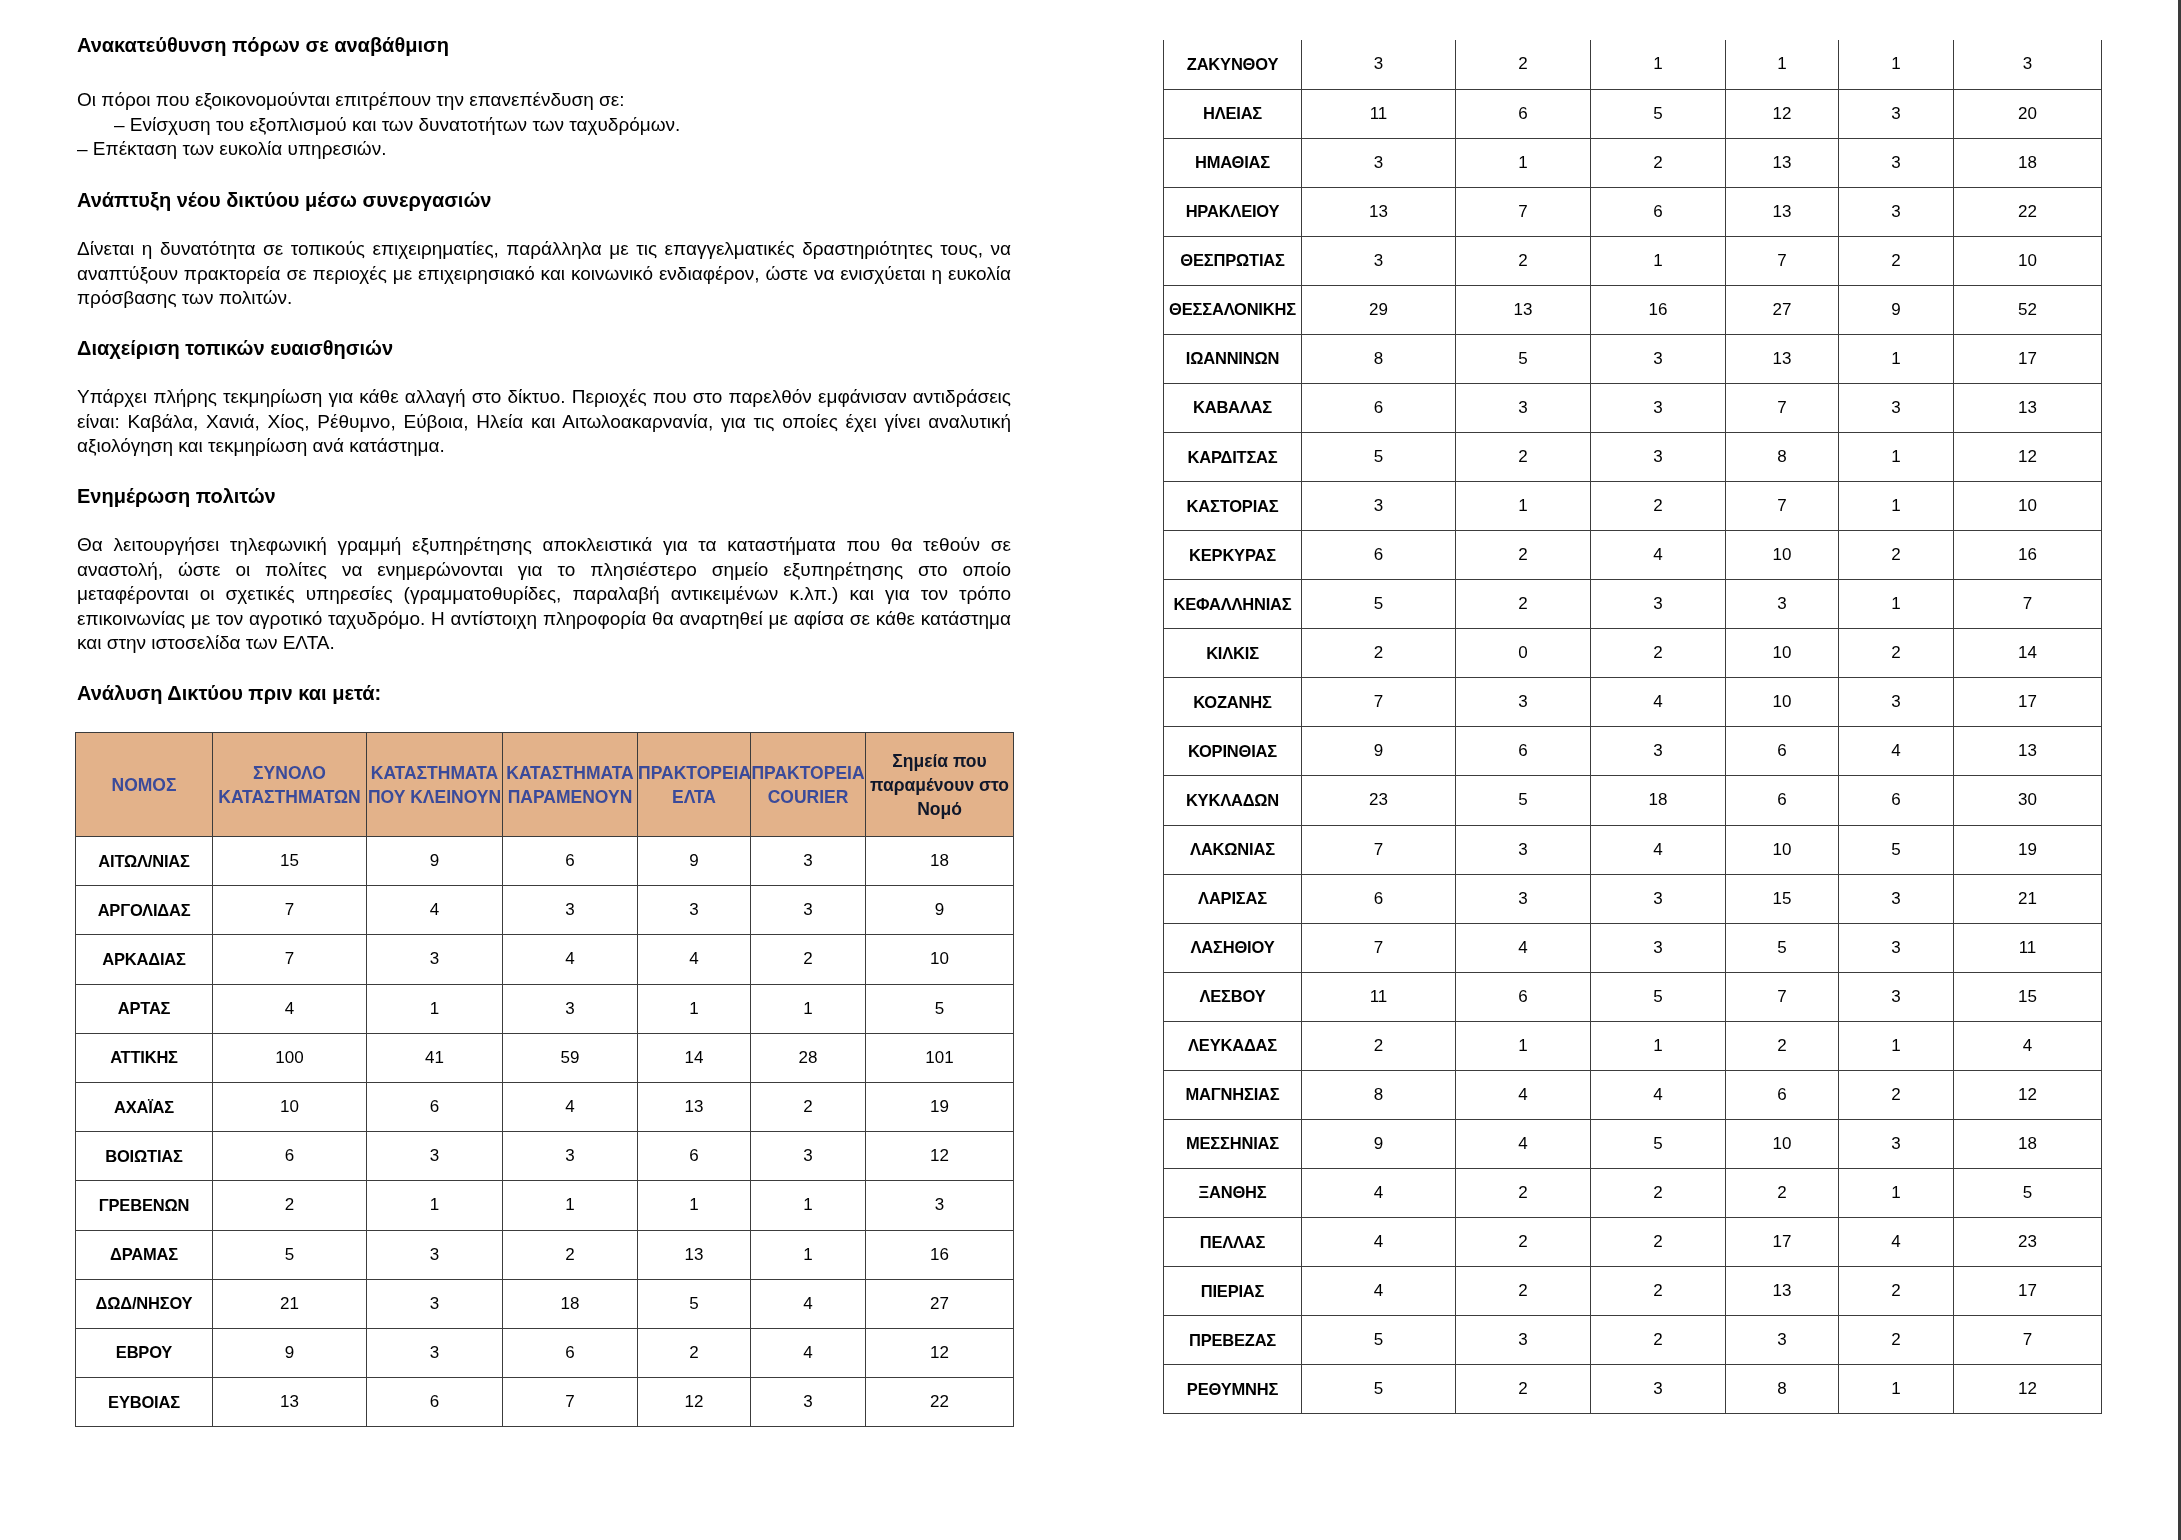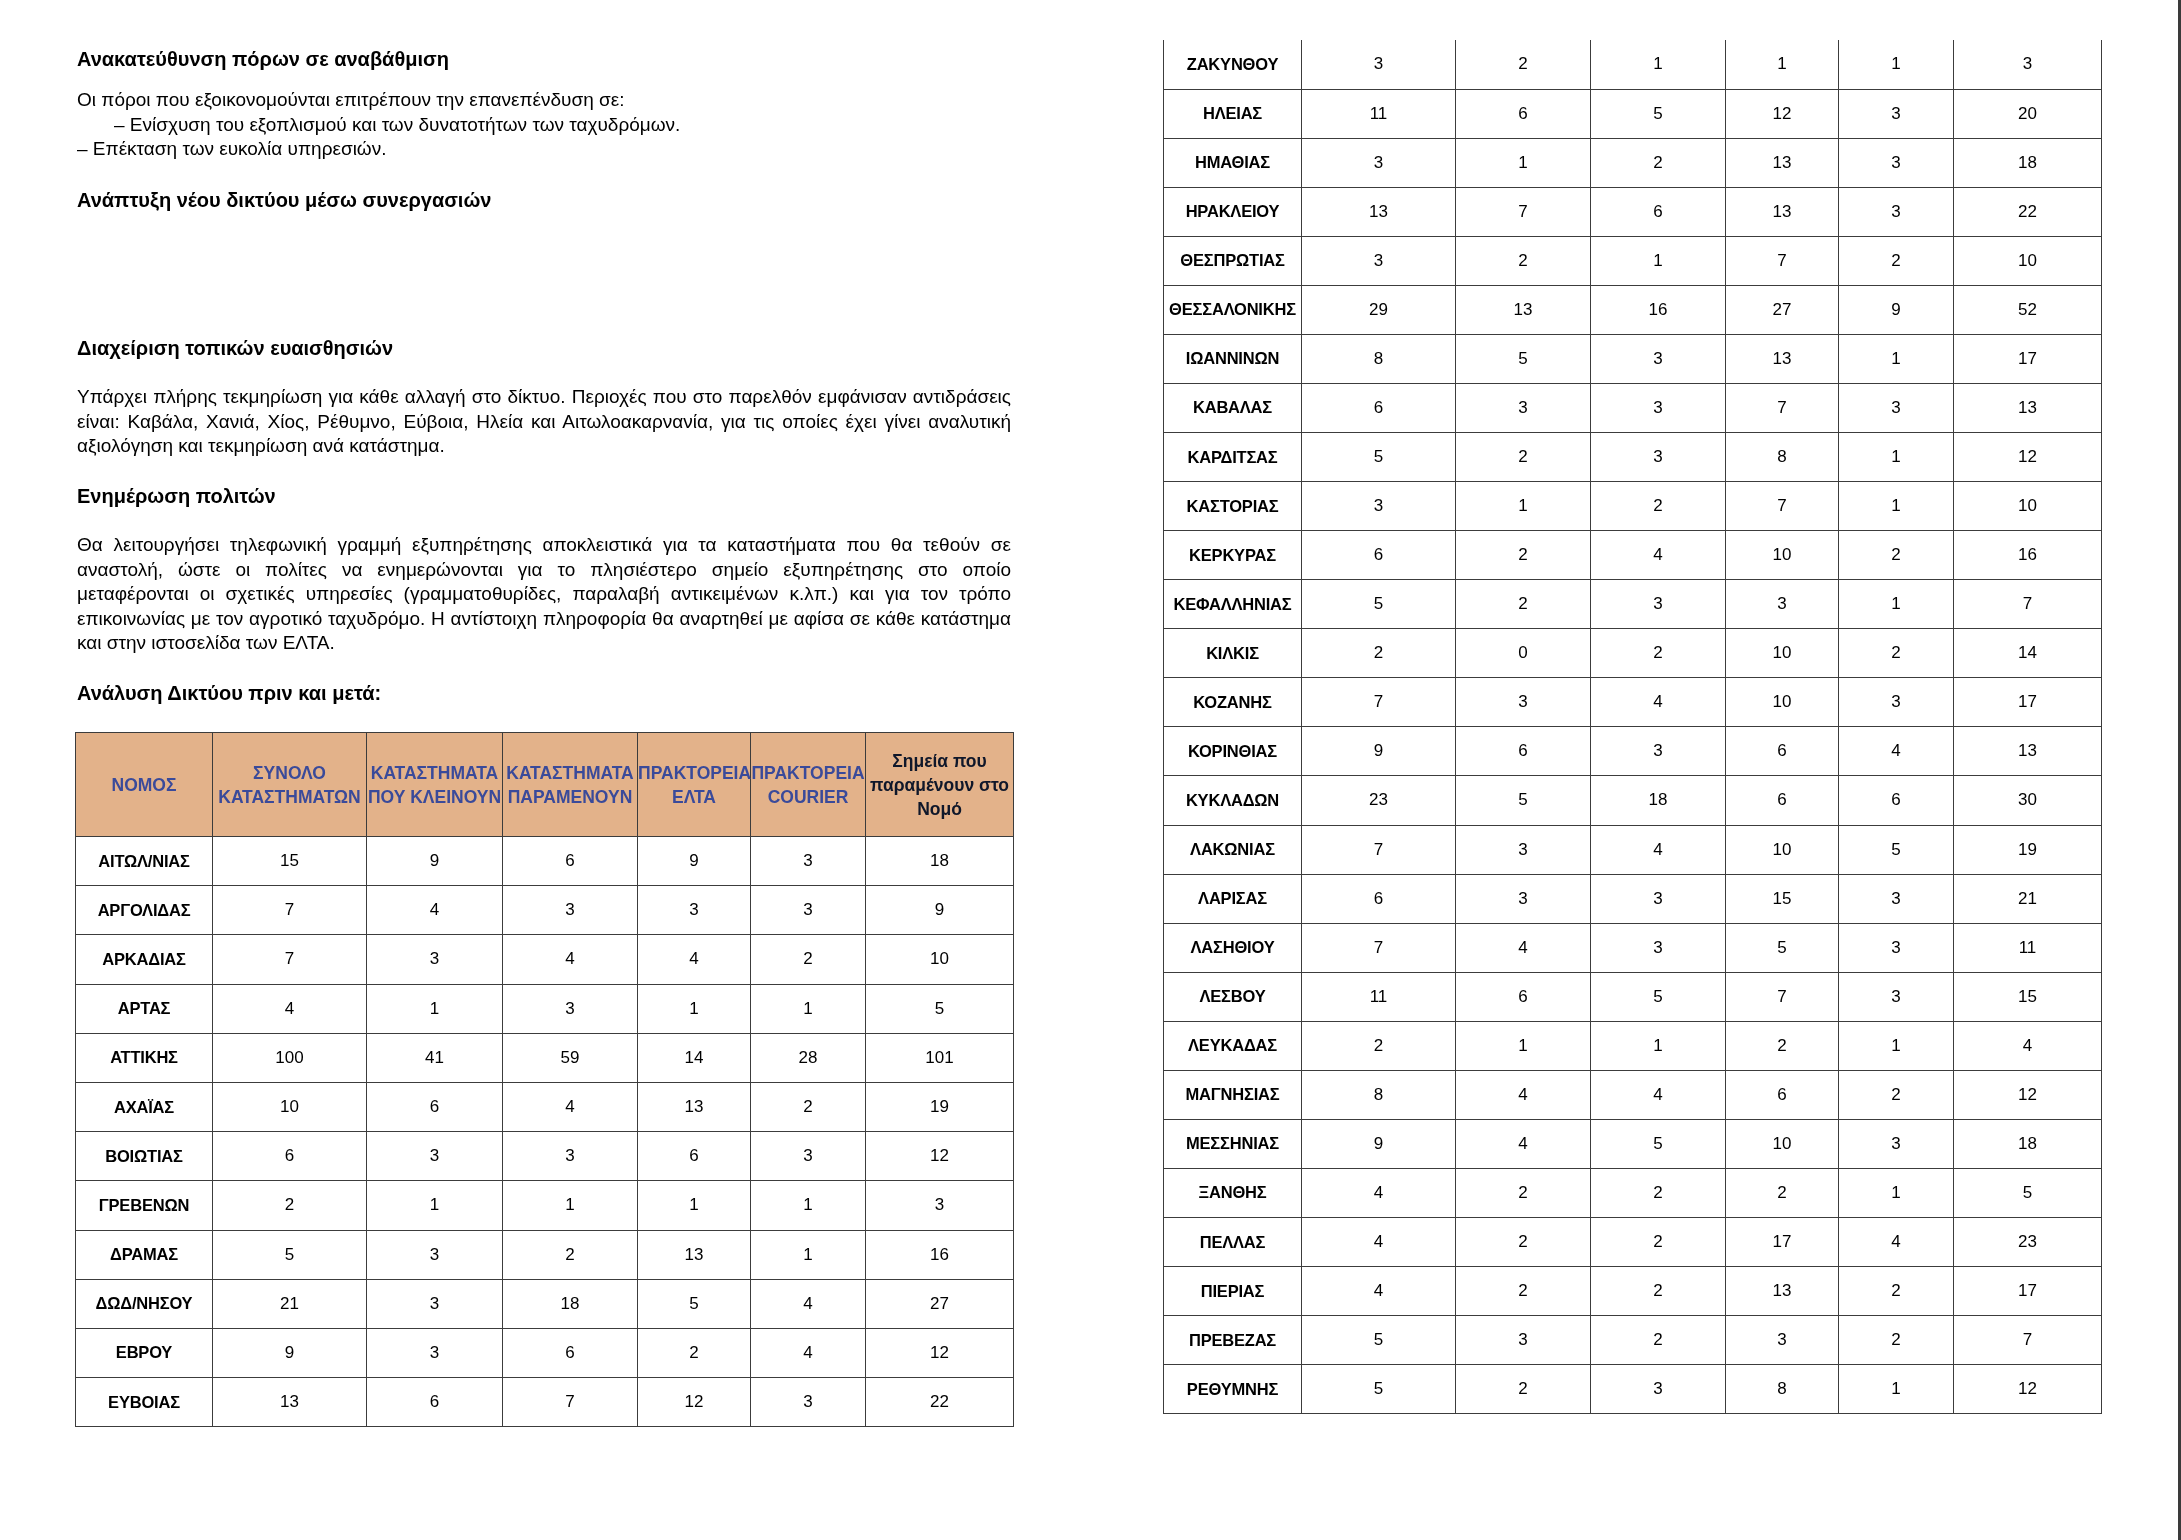"Ανακατεύθυνση πόρων σε αναβάθμιση" div.text-block { top: 47px -> 33px }
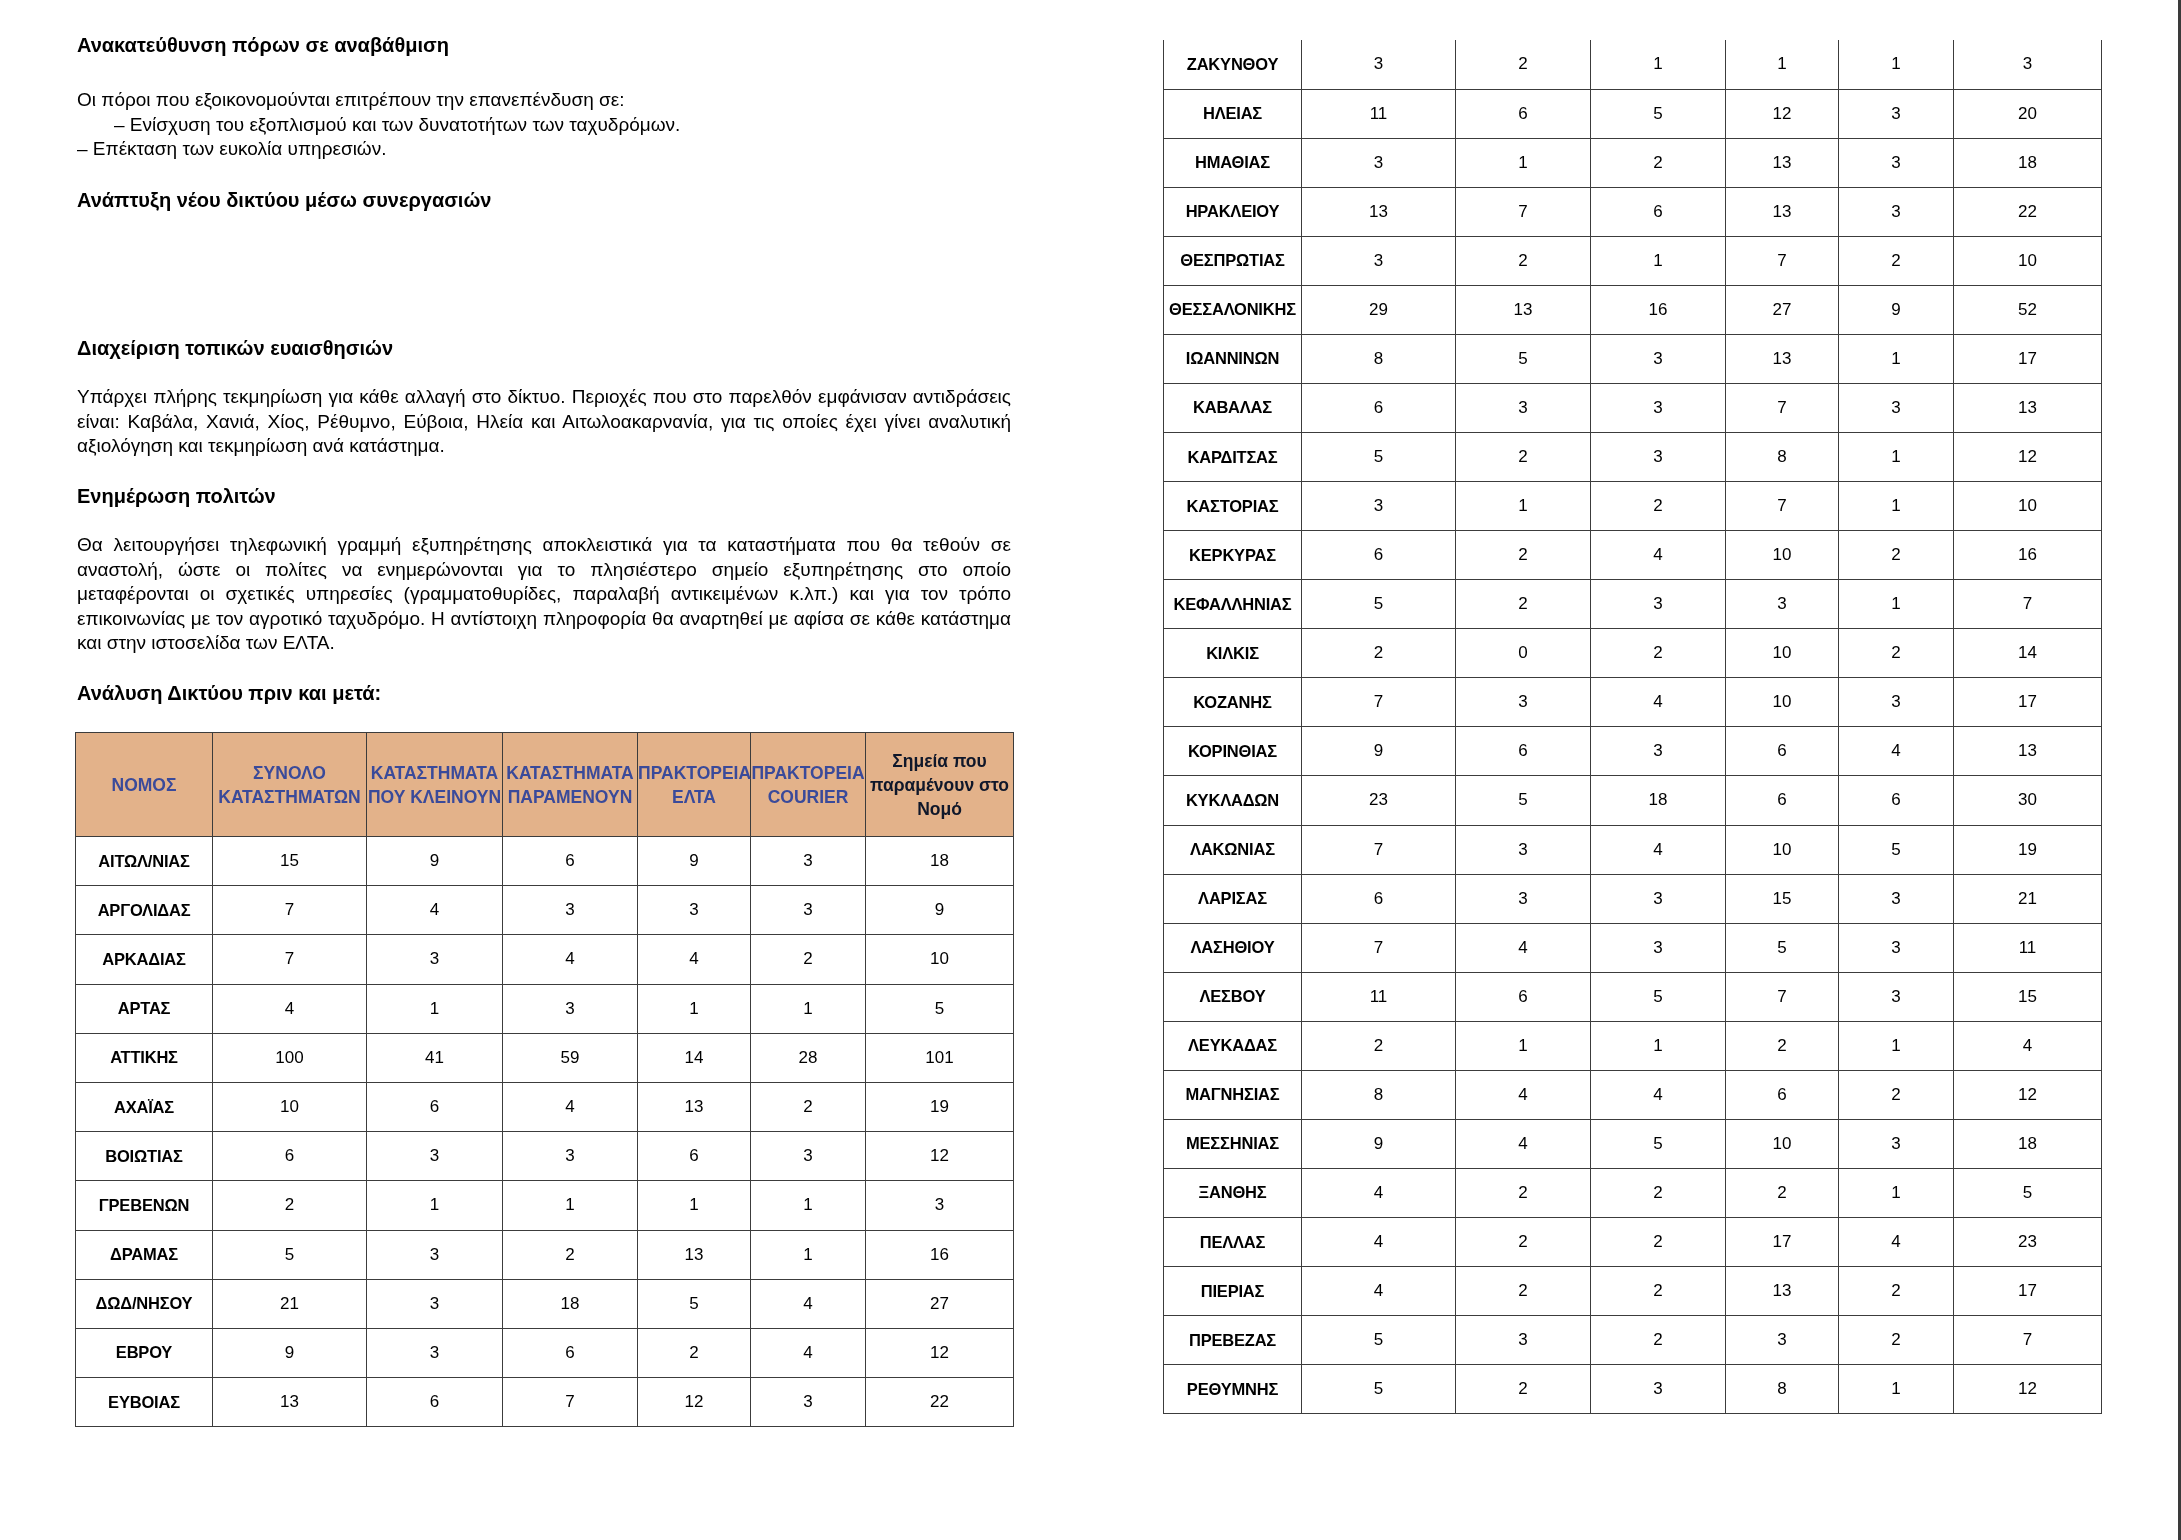"Δίνεται η δυνατότητα σε τοπικούς" div.text-block { html: none -> <div>Δίνεται η δυνατότητα σε τοπικούς επιχειρηματίες, παράλληλα με τις επαγγελματικές δραστηριότητες τους, να αναπτύξουν πρακτορεία σε περιοχές με επιχειρησιακό και κοινωνικό ενδιαφέρον, ώστε να ενισχύεται η ευκολία πρόσβασης των πολιτών.</div> }
